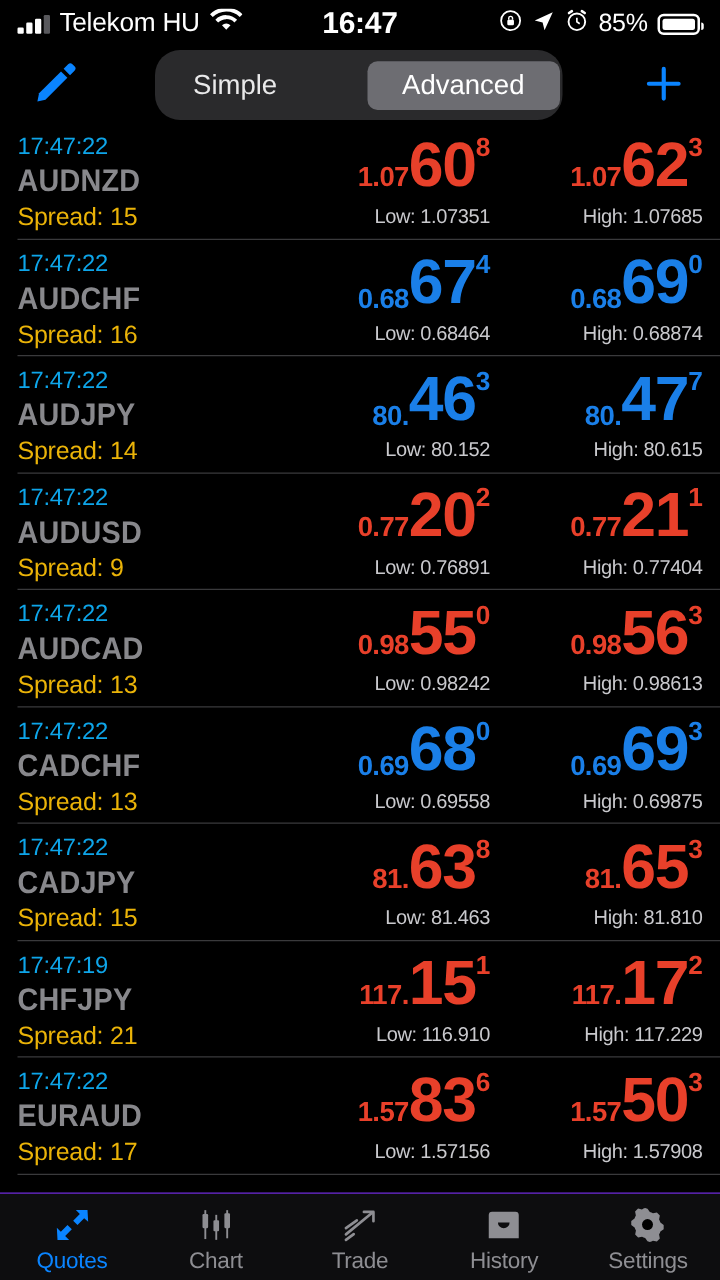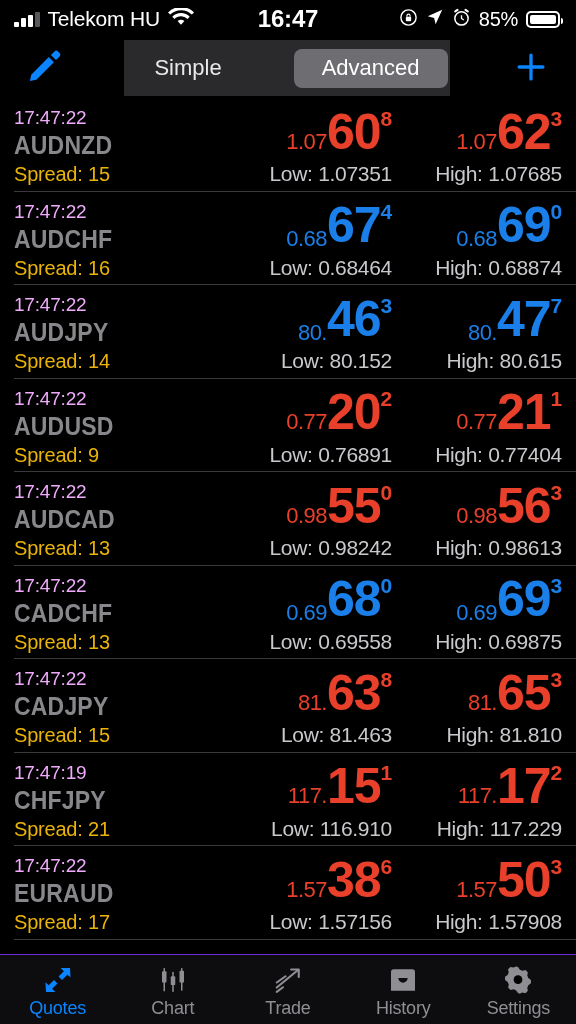"Simple" .seg { border-radius: 0 -> 20px }
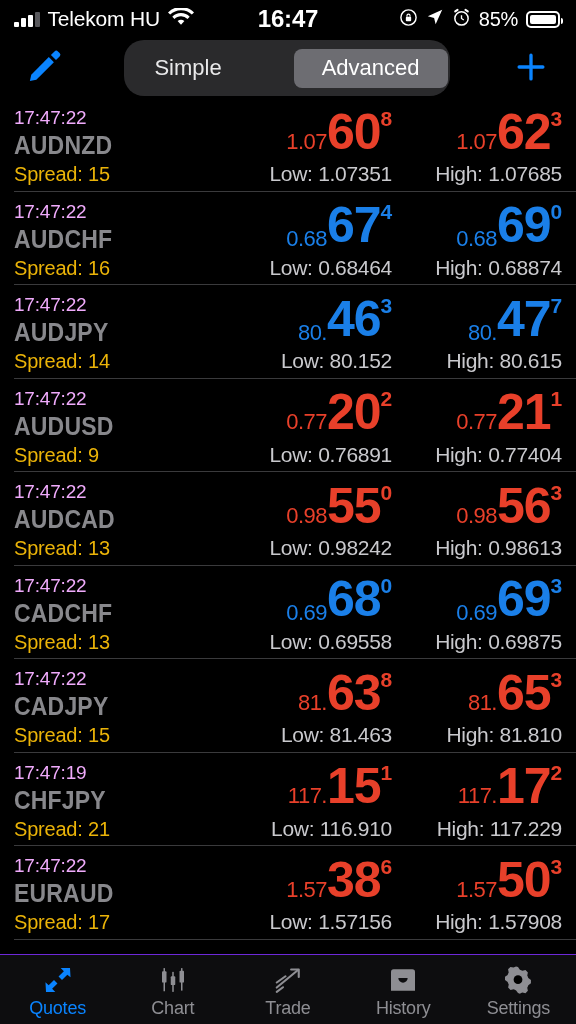"17:47:22" .r-time { color: #f0abfc -> #0ea5e9 }
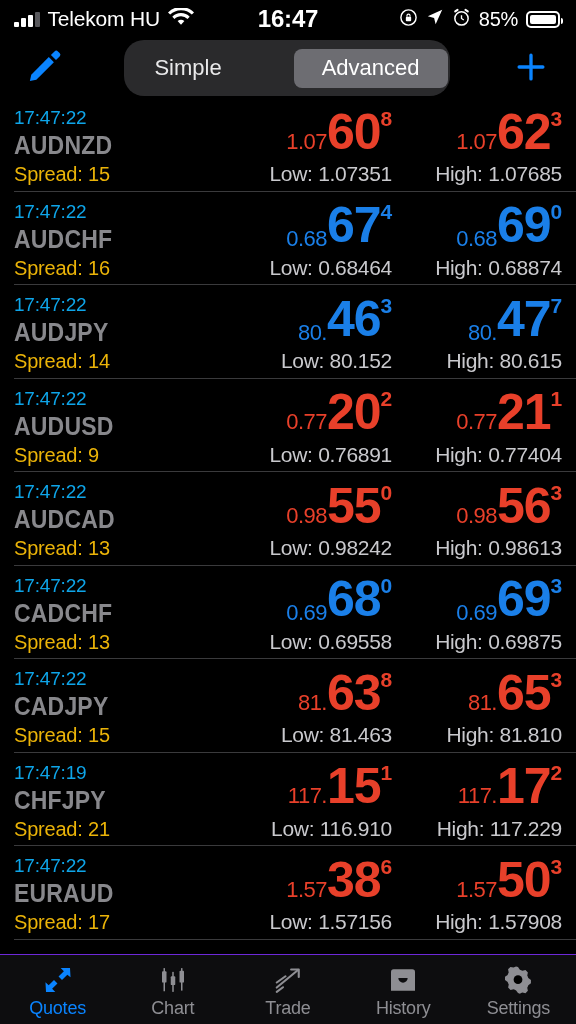"1.07" .p-pre { font-weight: normal -> bold }
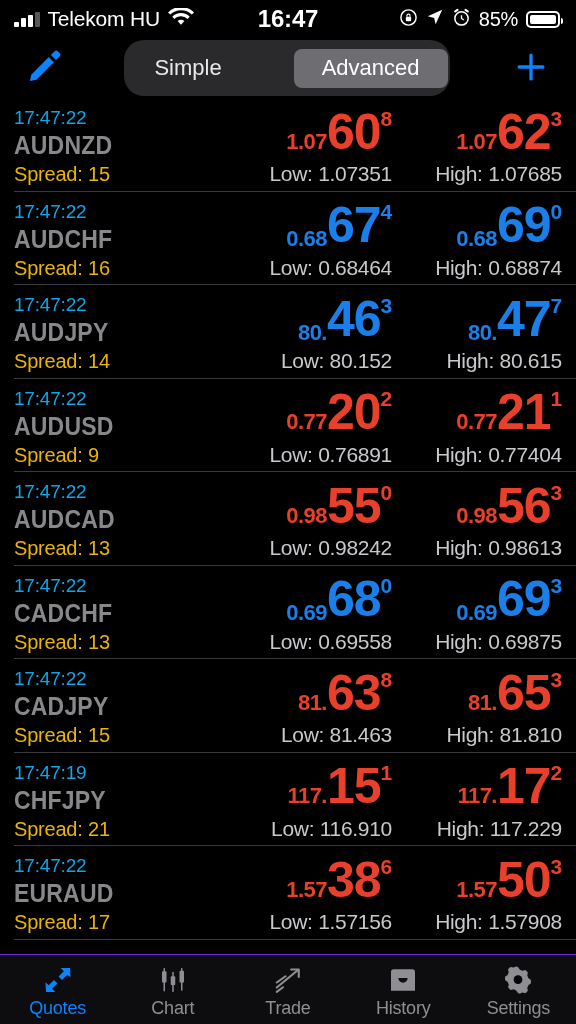"Low: 1.07351" .r-low, .r-high { font-size: 21px -> 16px }
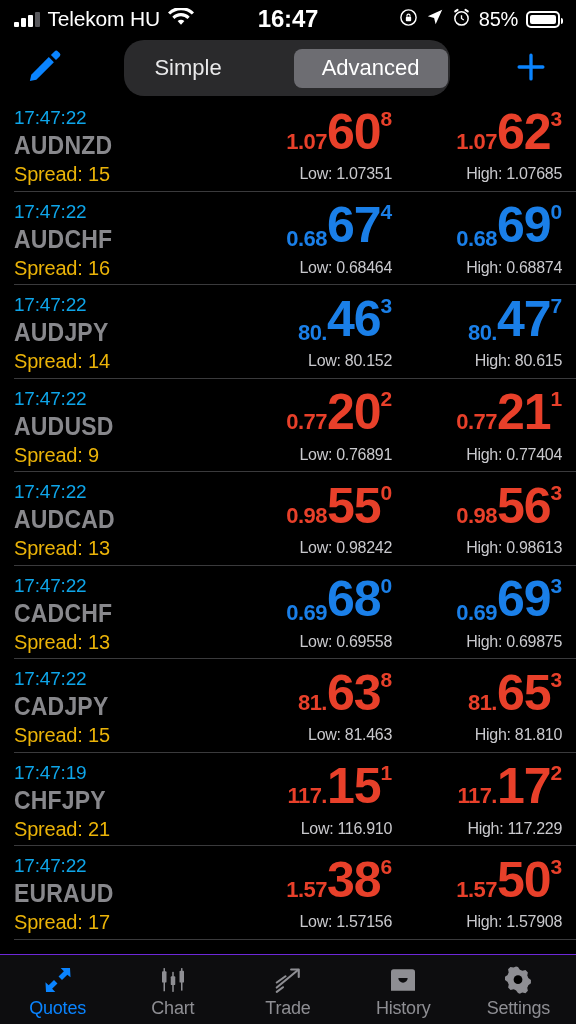"38" span.p-main { text: 38 -> 83 }
